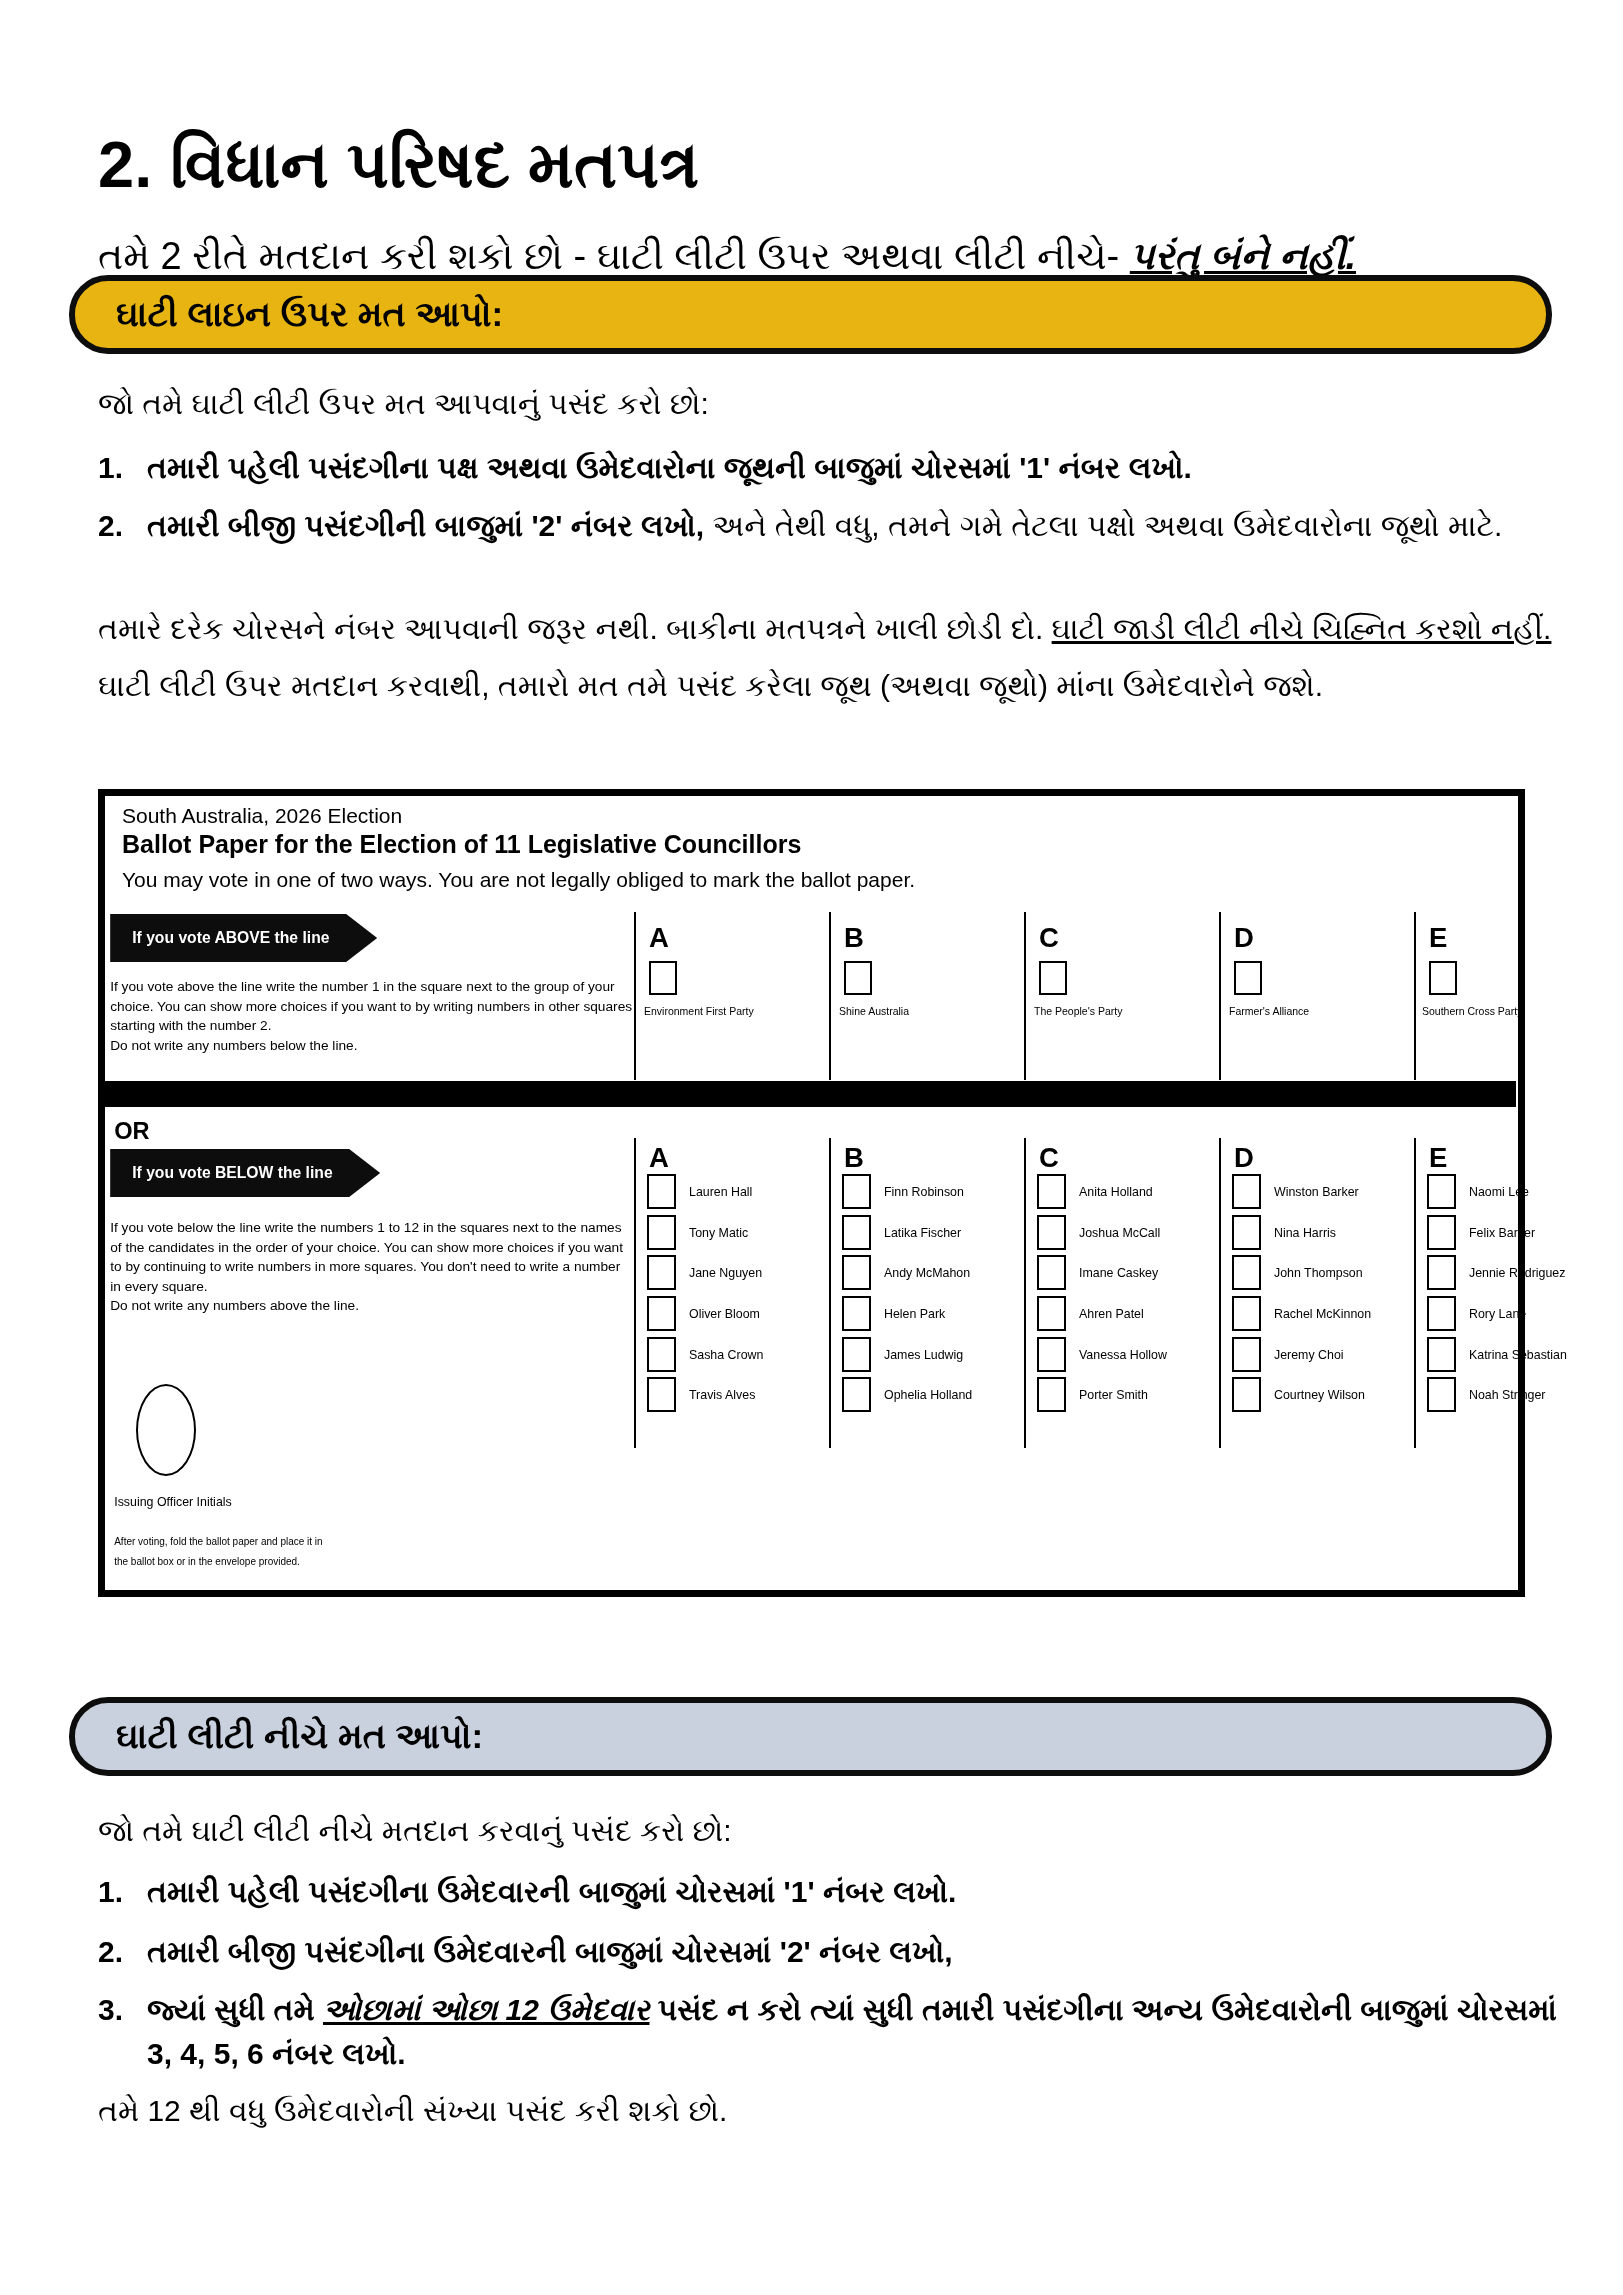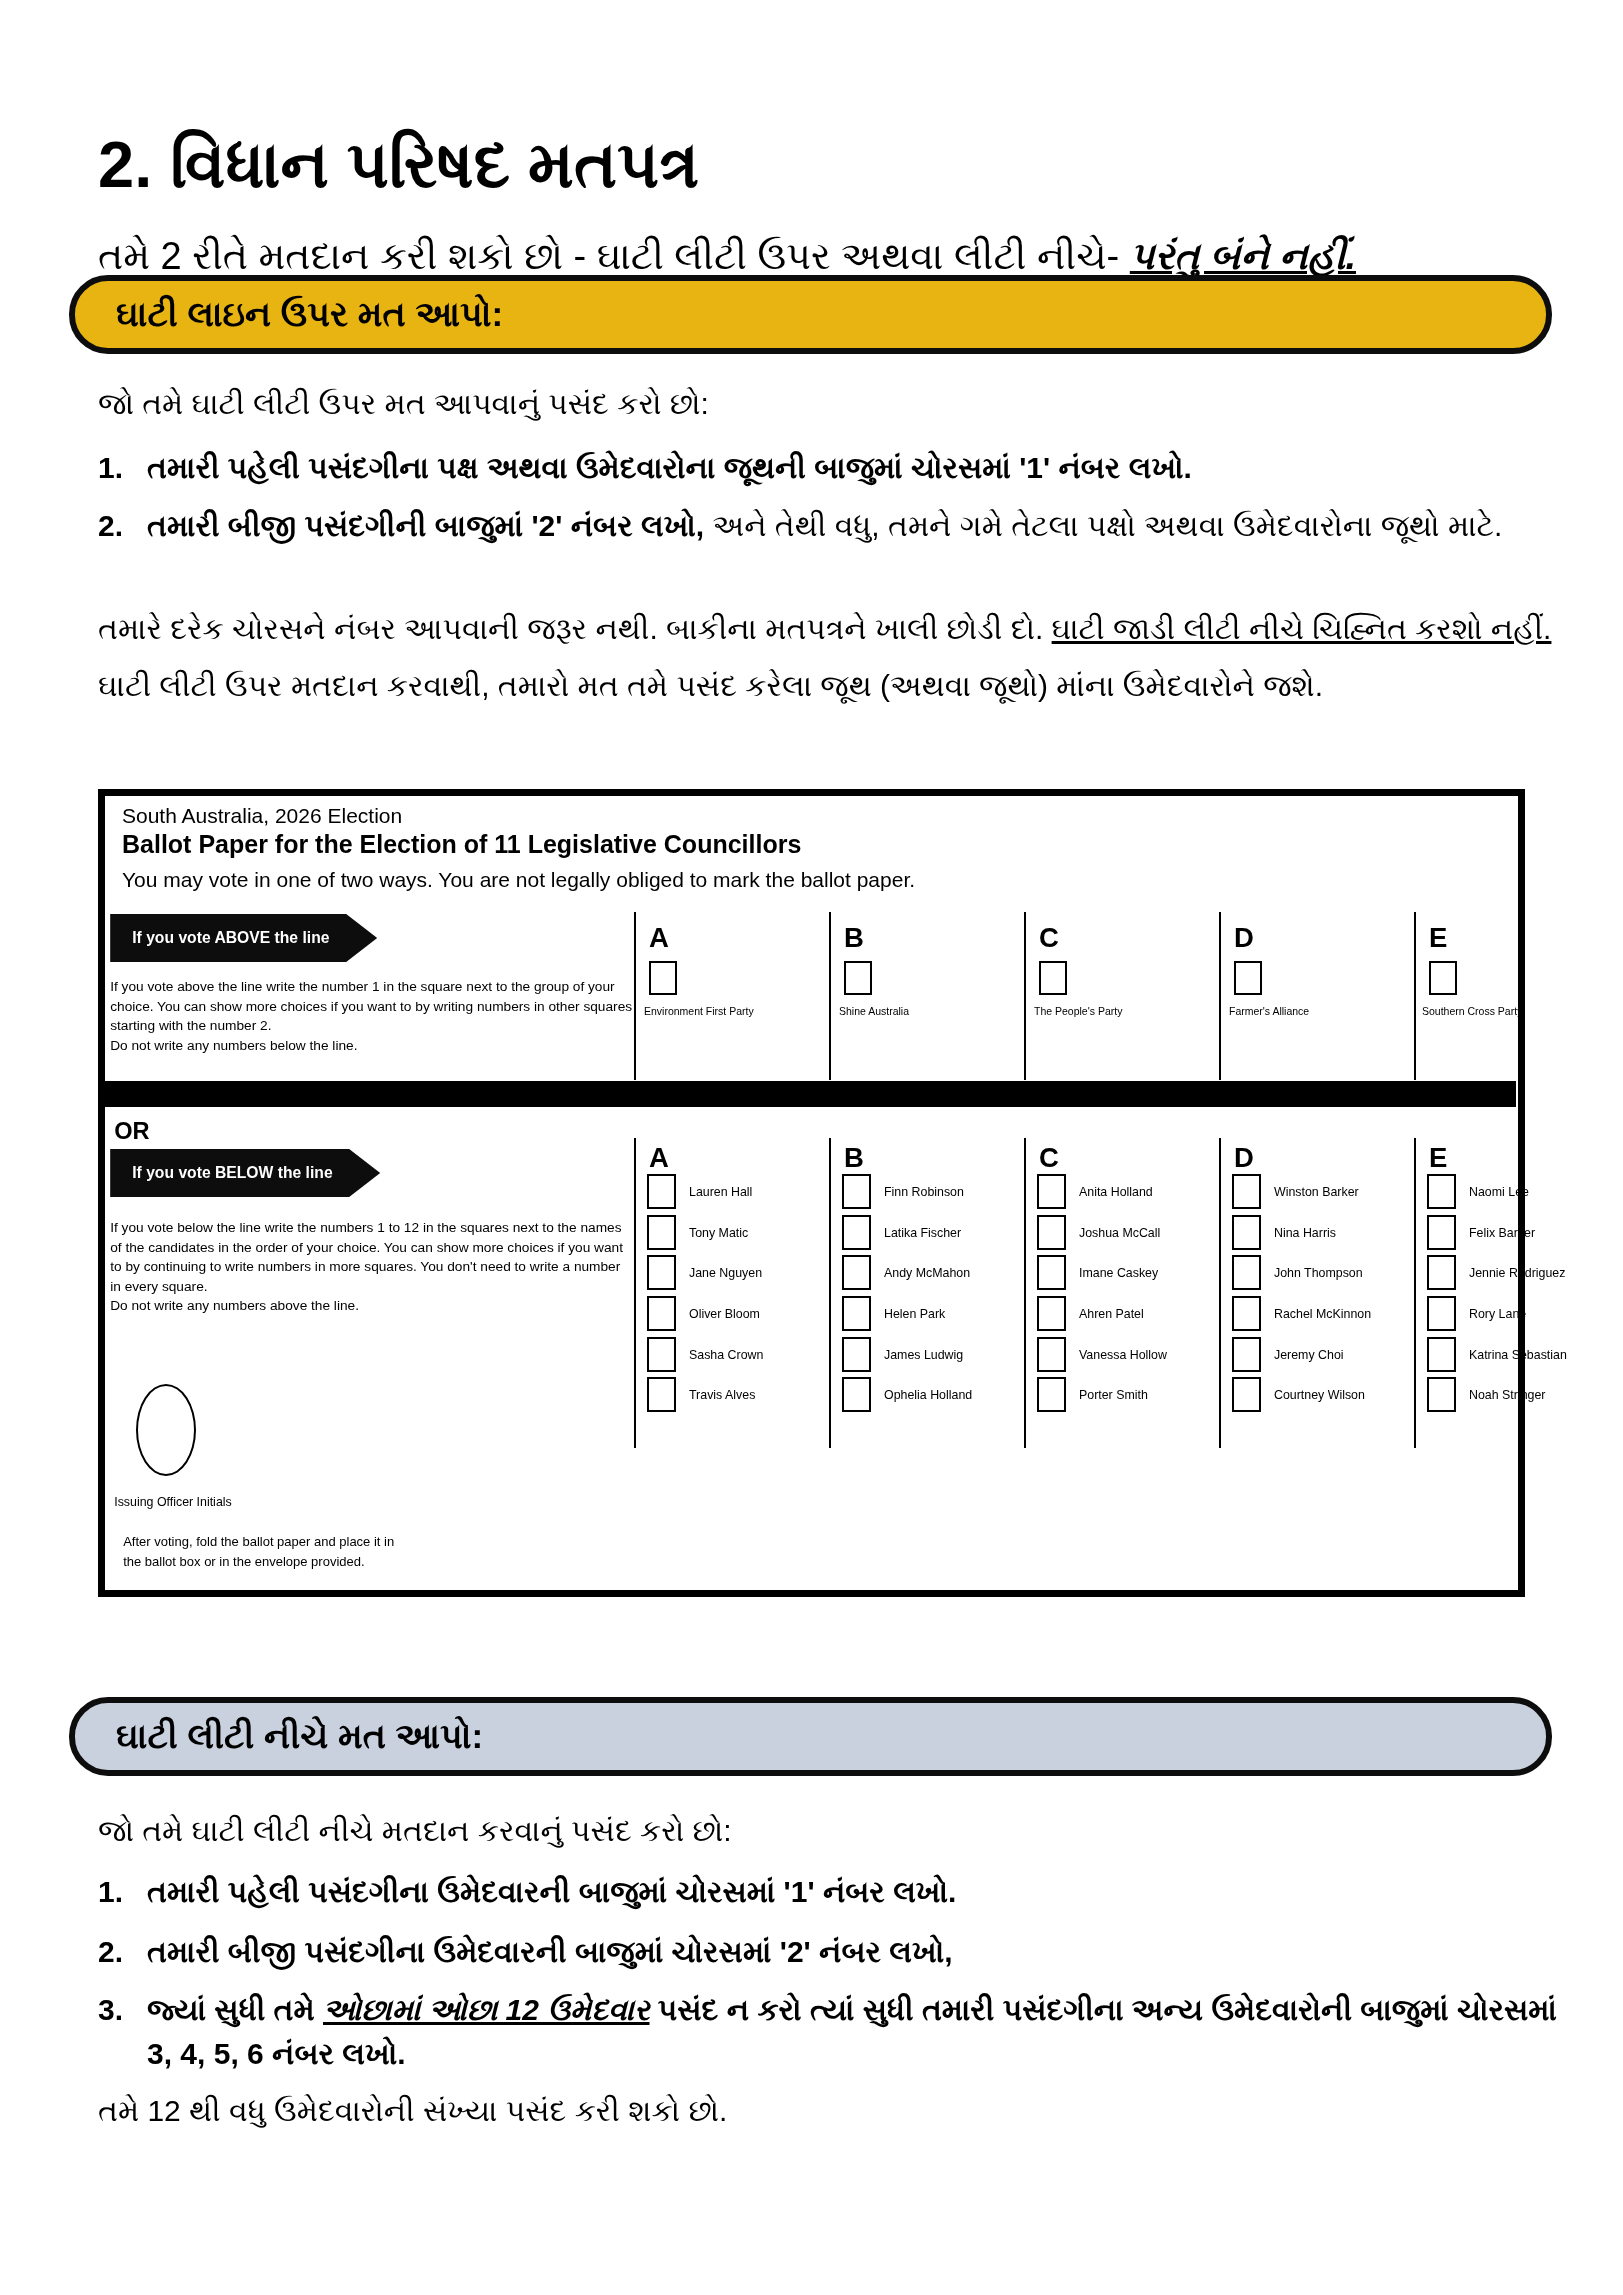"After voting, fold the ballot" .bfooter { font-size: 13px -> 10px; margin-left: 9px -> none }
